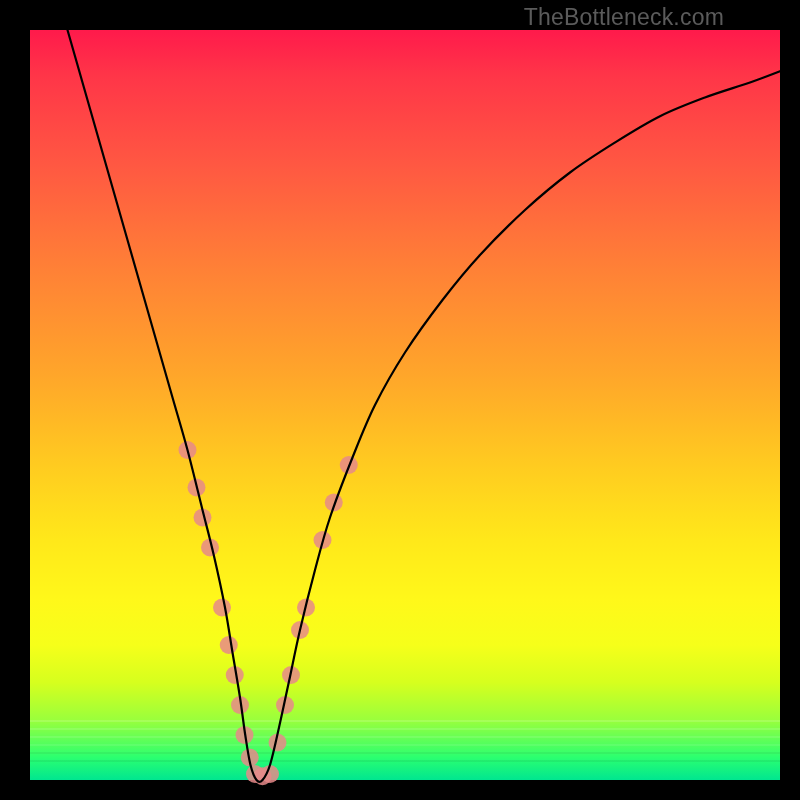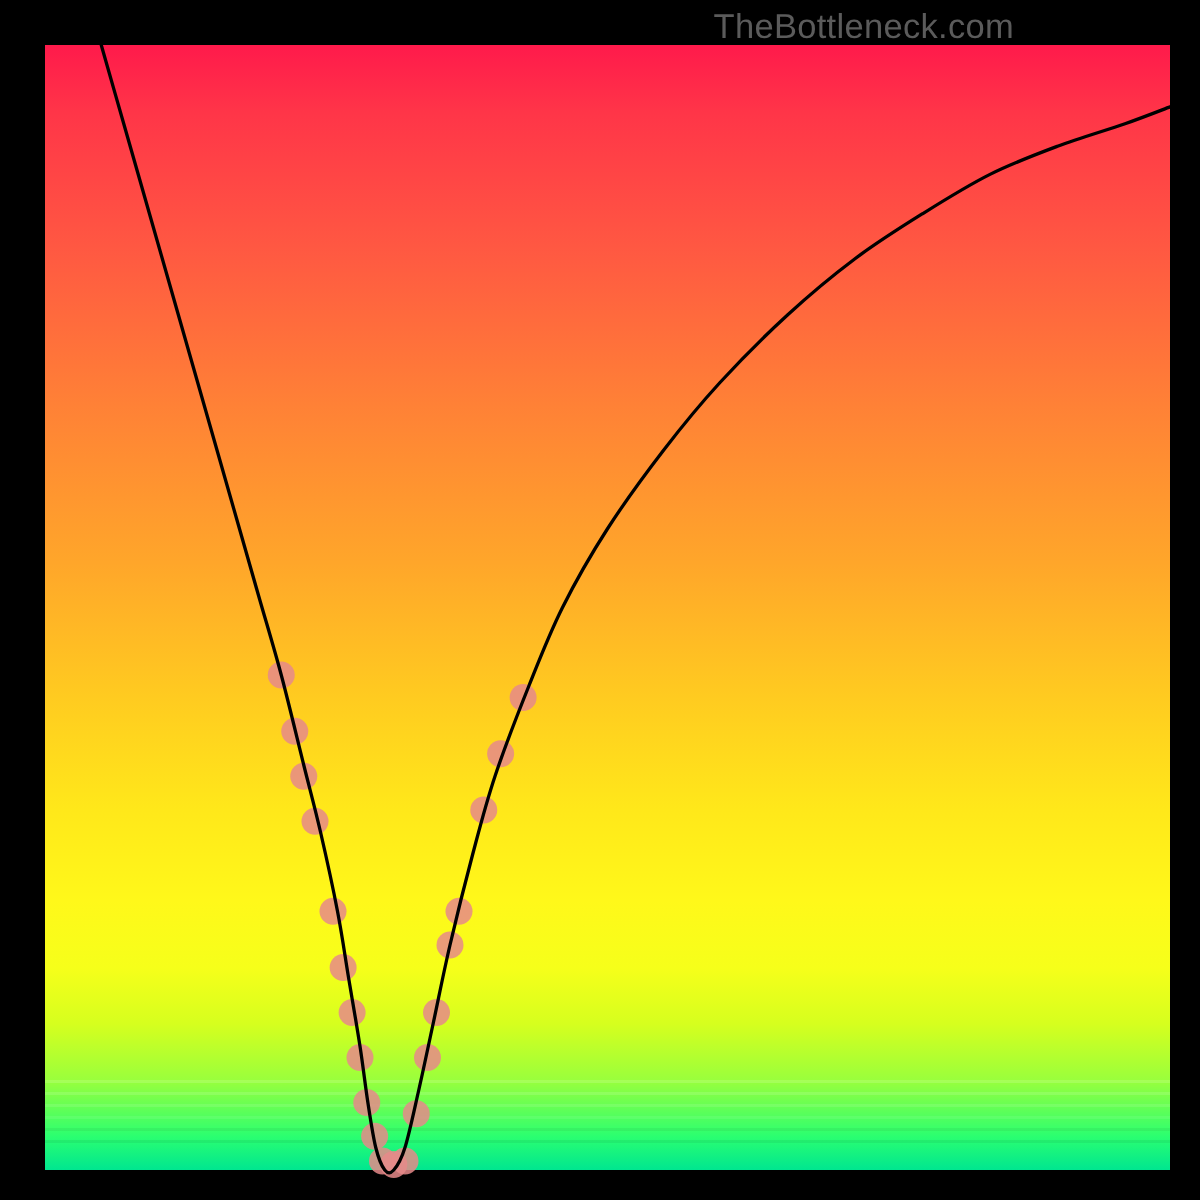"TheBottleneck.com" .stage { padding-left: none -> 48px }
